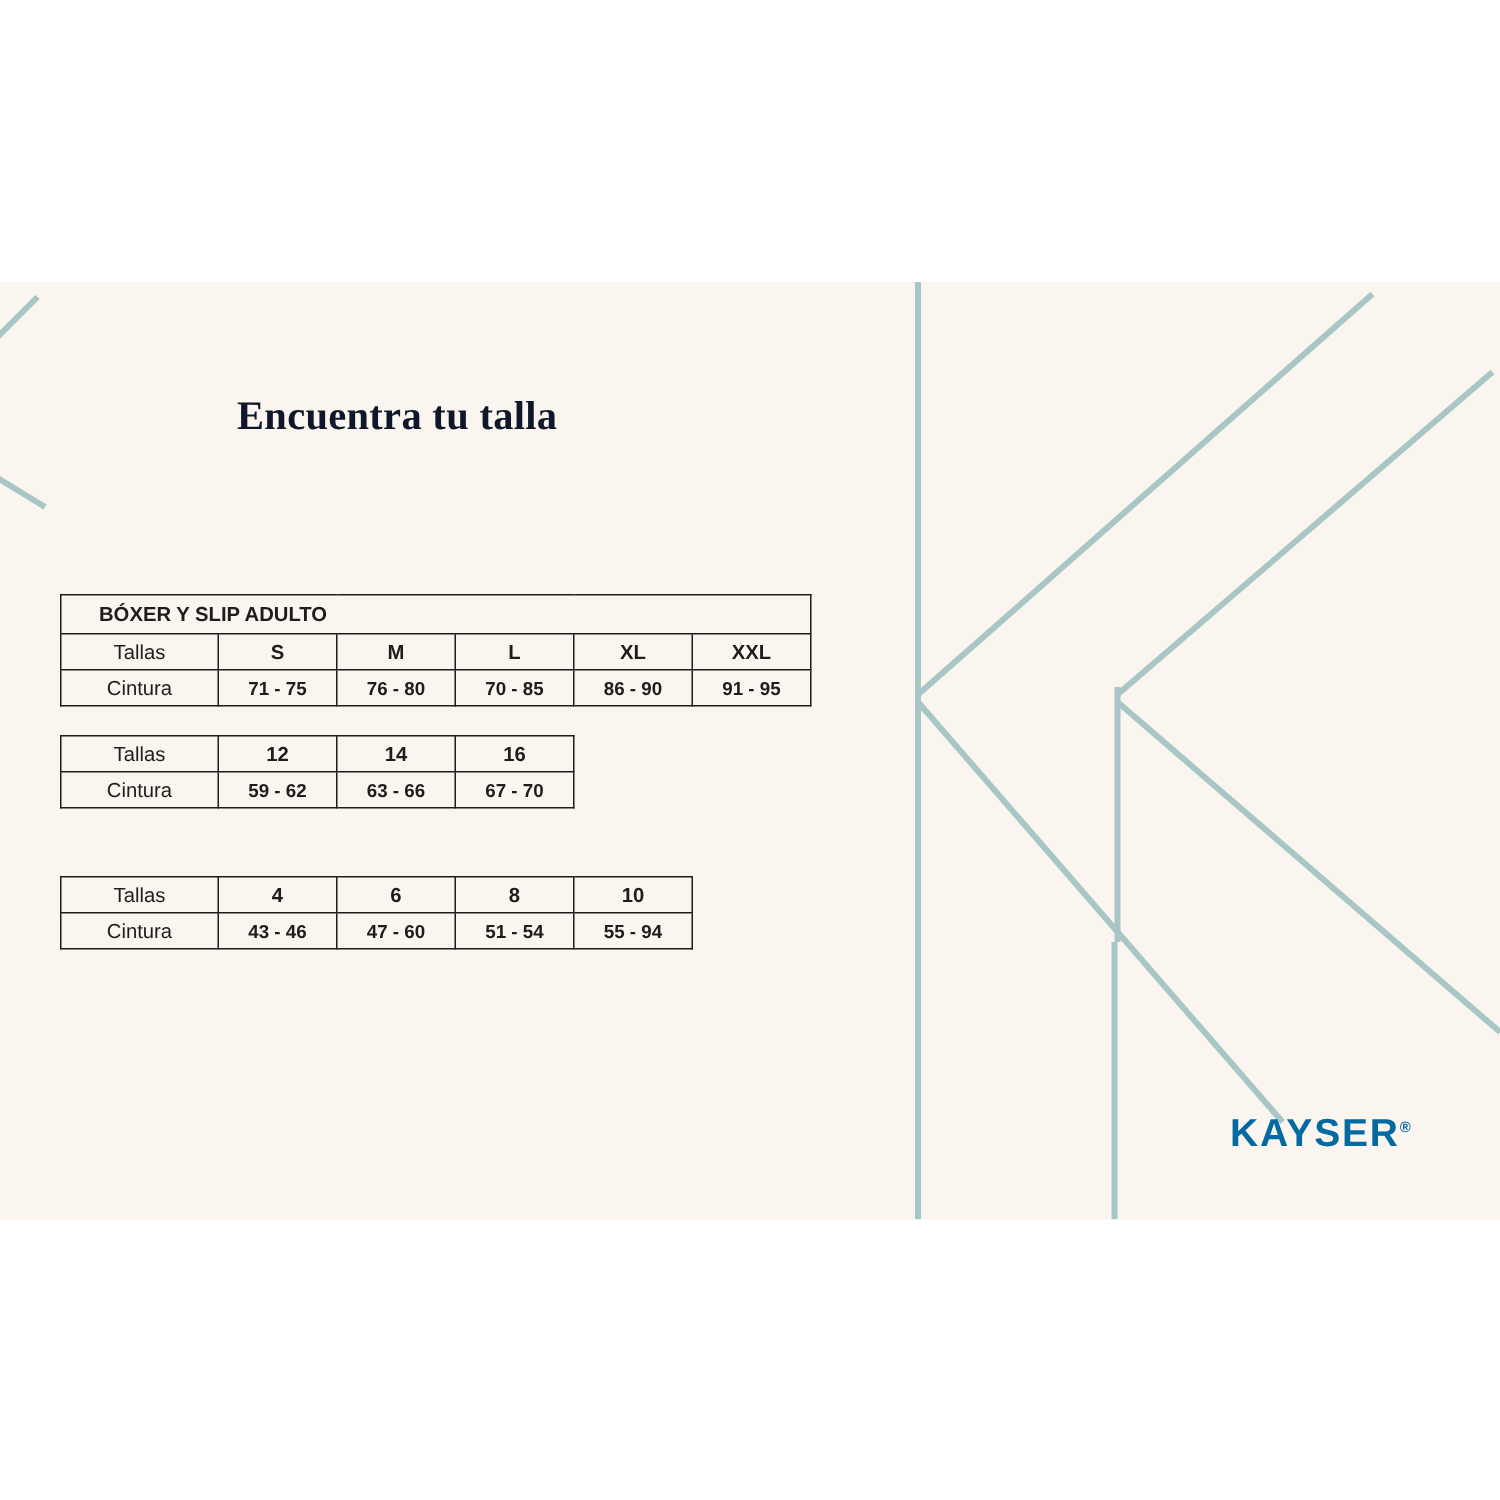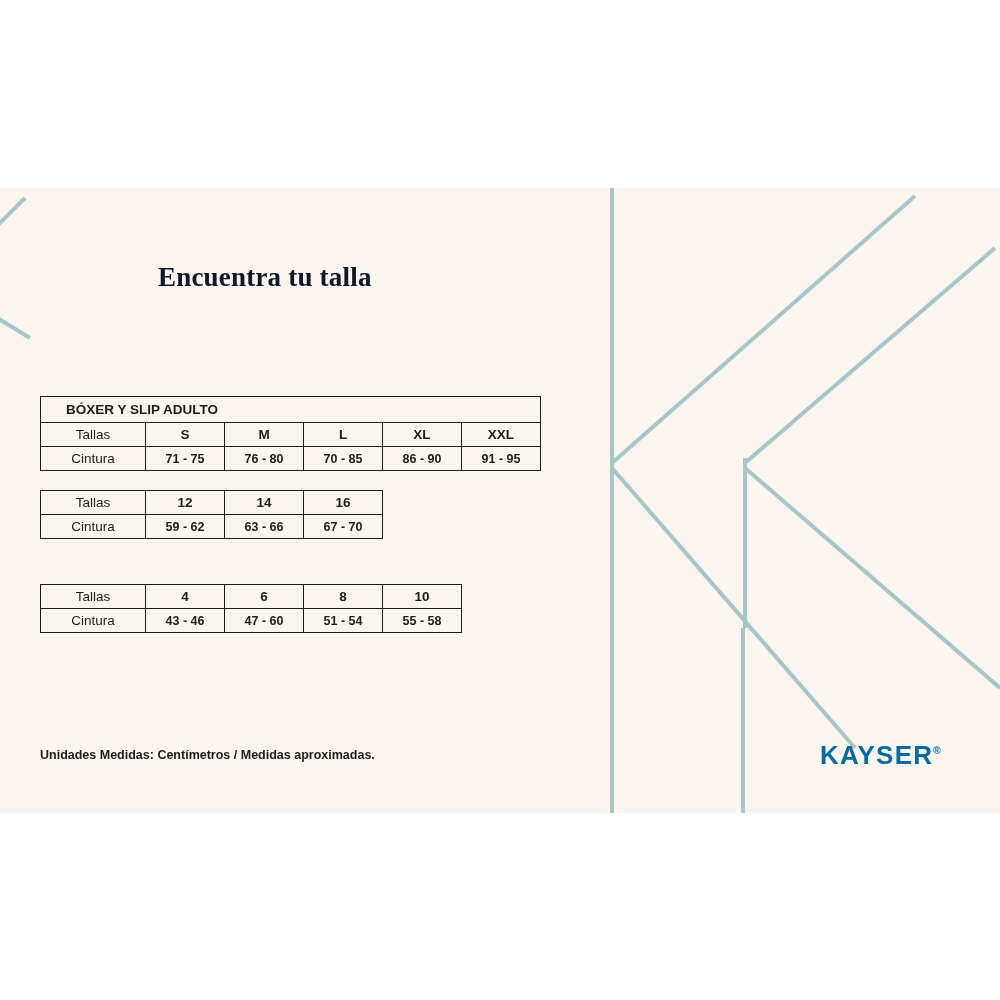"55 - 58" td.val { text: 58 -> 94 }
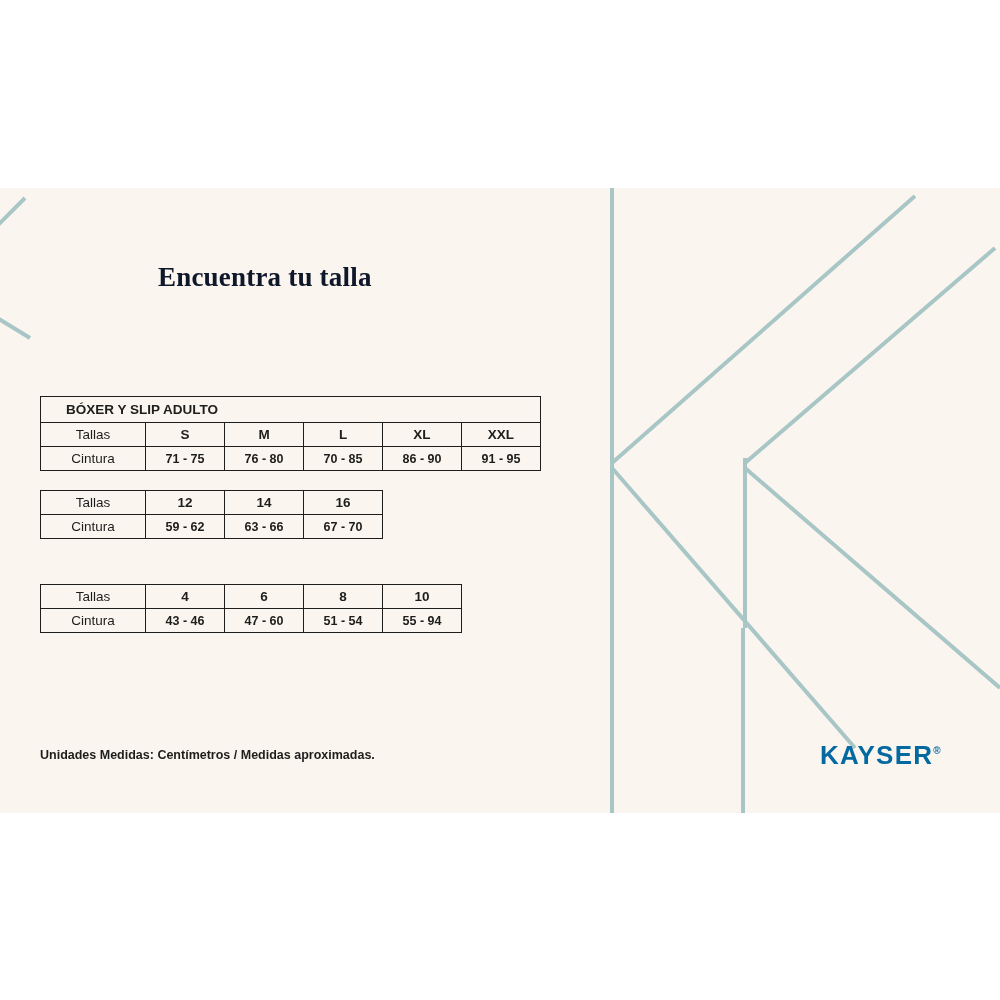"Unidades Medidas: Centímetros / Medidas" div.note { html: <div>Unidades Medidas: Centímetros / Medidas aproximadas.</div> -> none }
